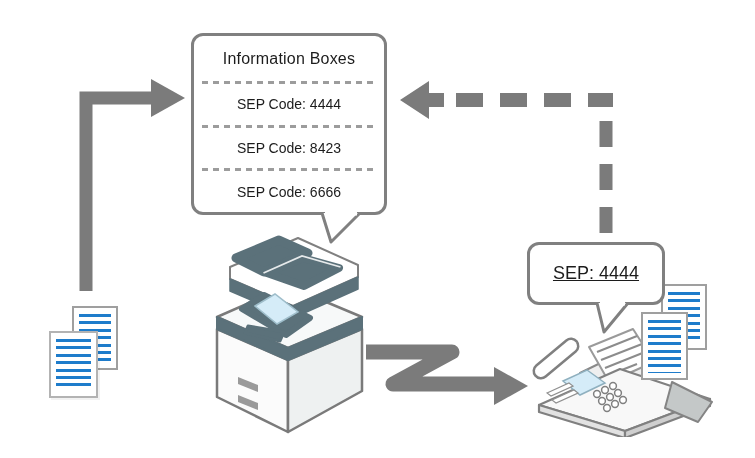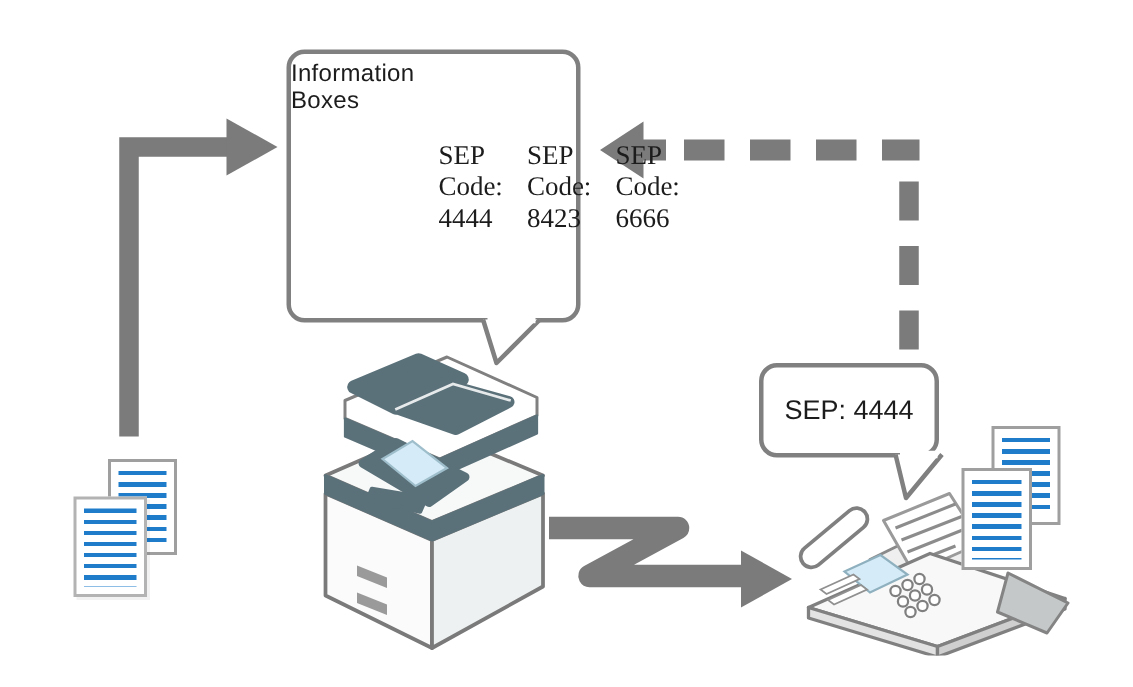"Information Boxes" .bubble { flex-direction: none -> column }
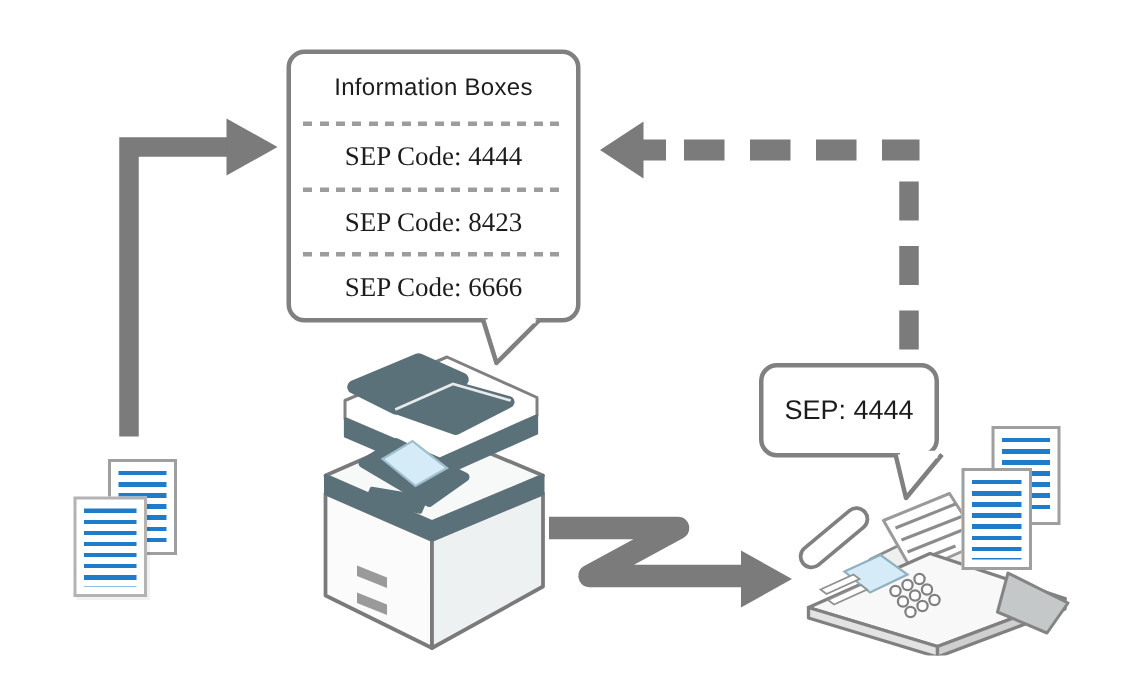"SEP Code: 4444" .ib-row { font-family: Liberation Serif, serif -> none; font-size: 18px -> 14px }
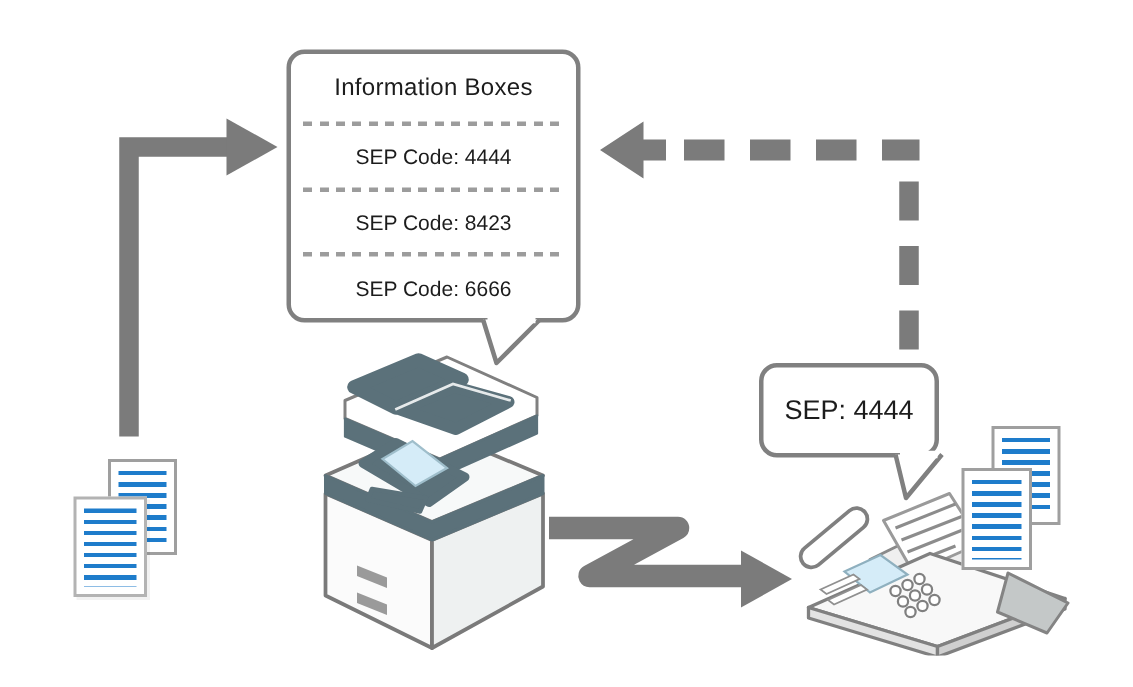"SEP: 4444" div.bubble { left: 506px -> 527px; text-decoration: none -> underline; width: 120px -> 138px }
